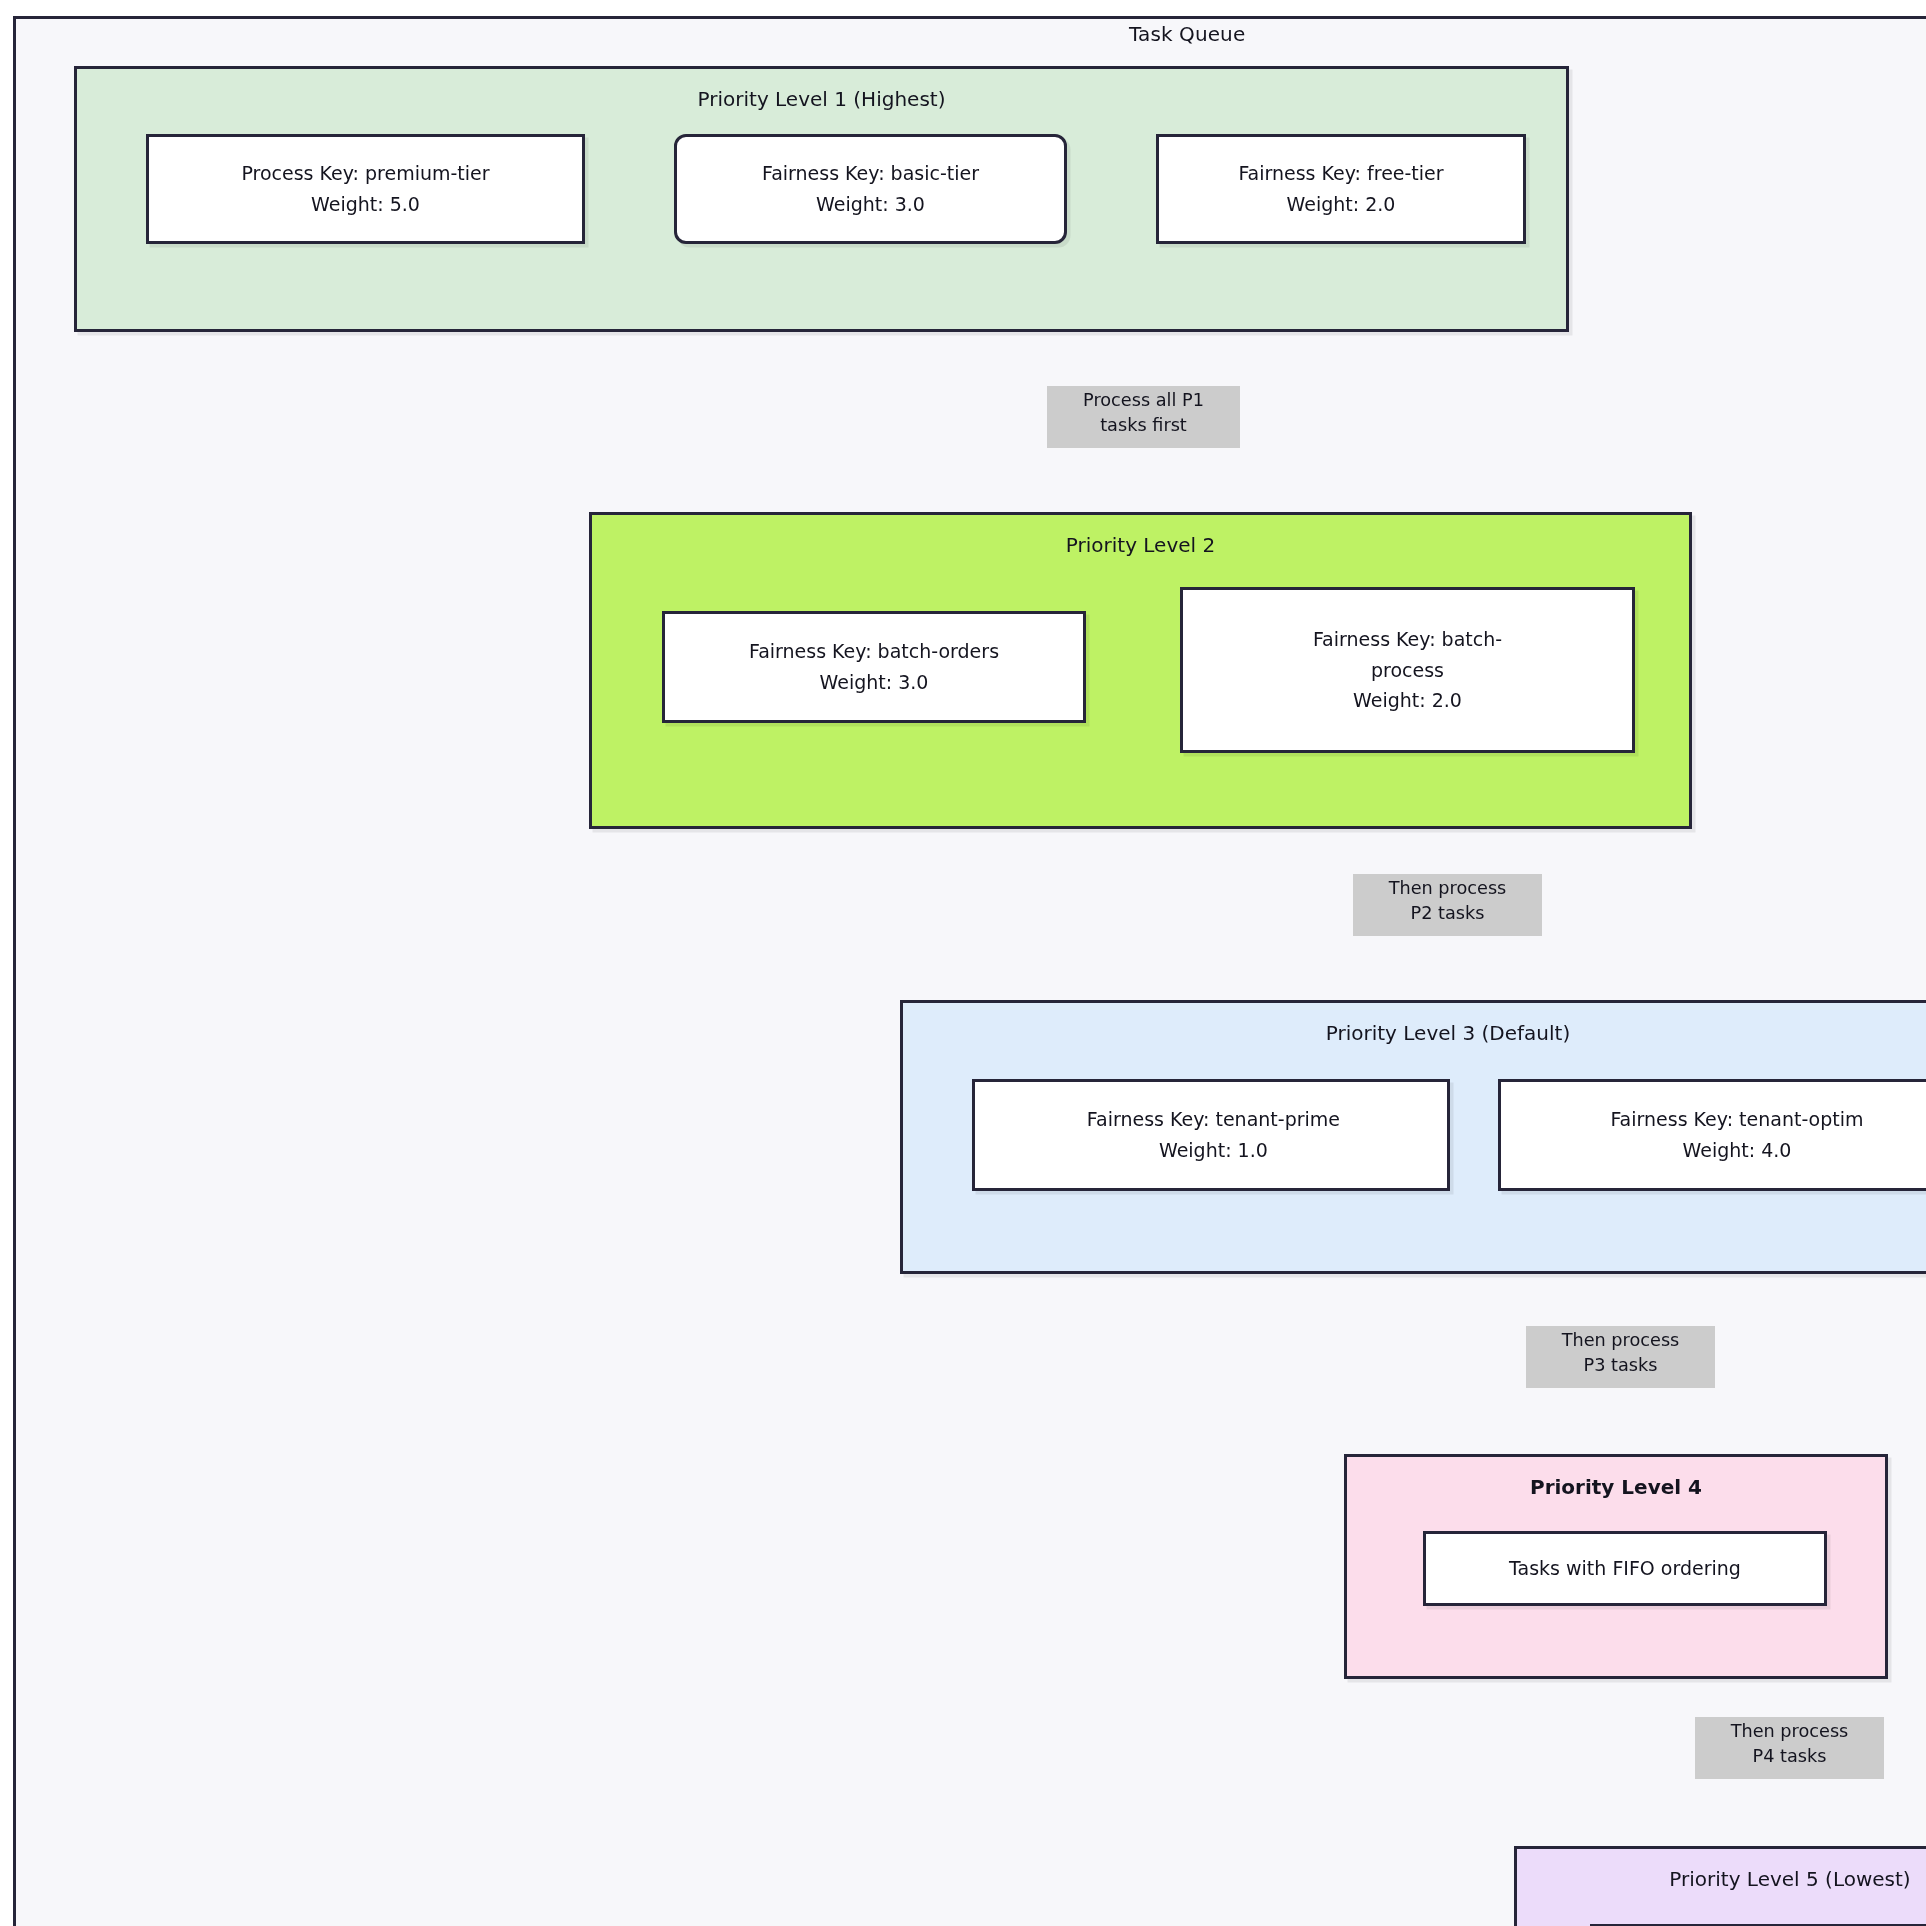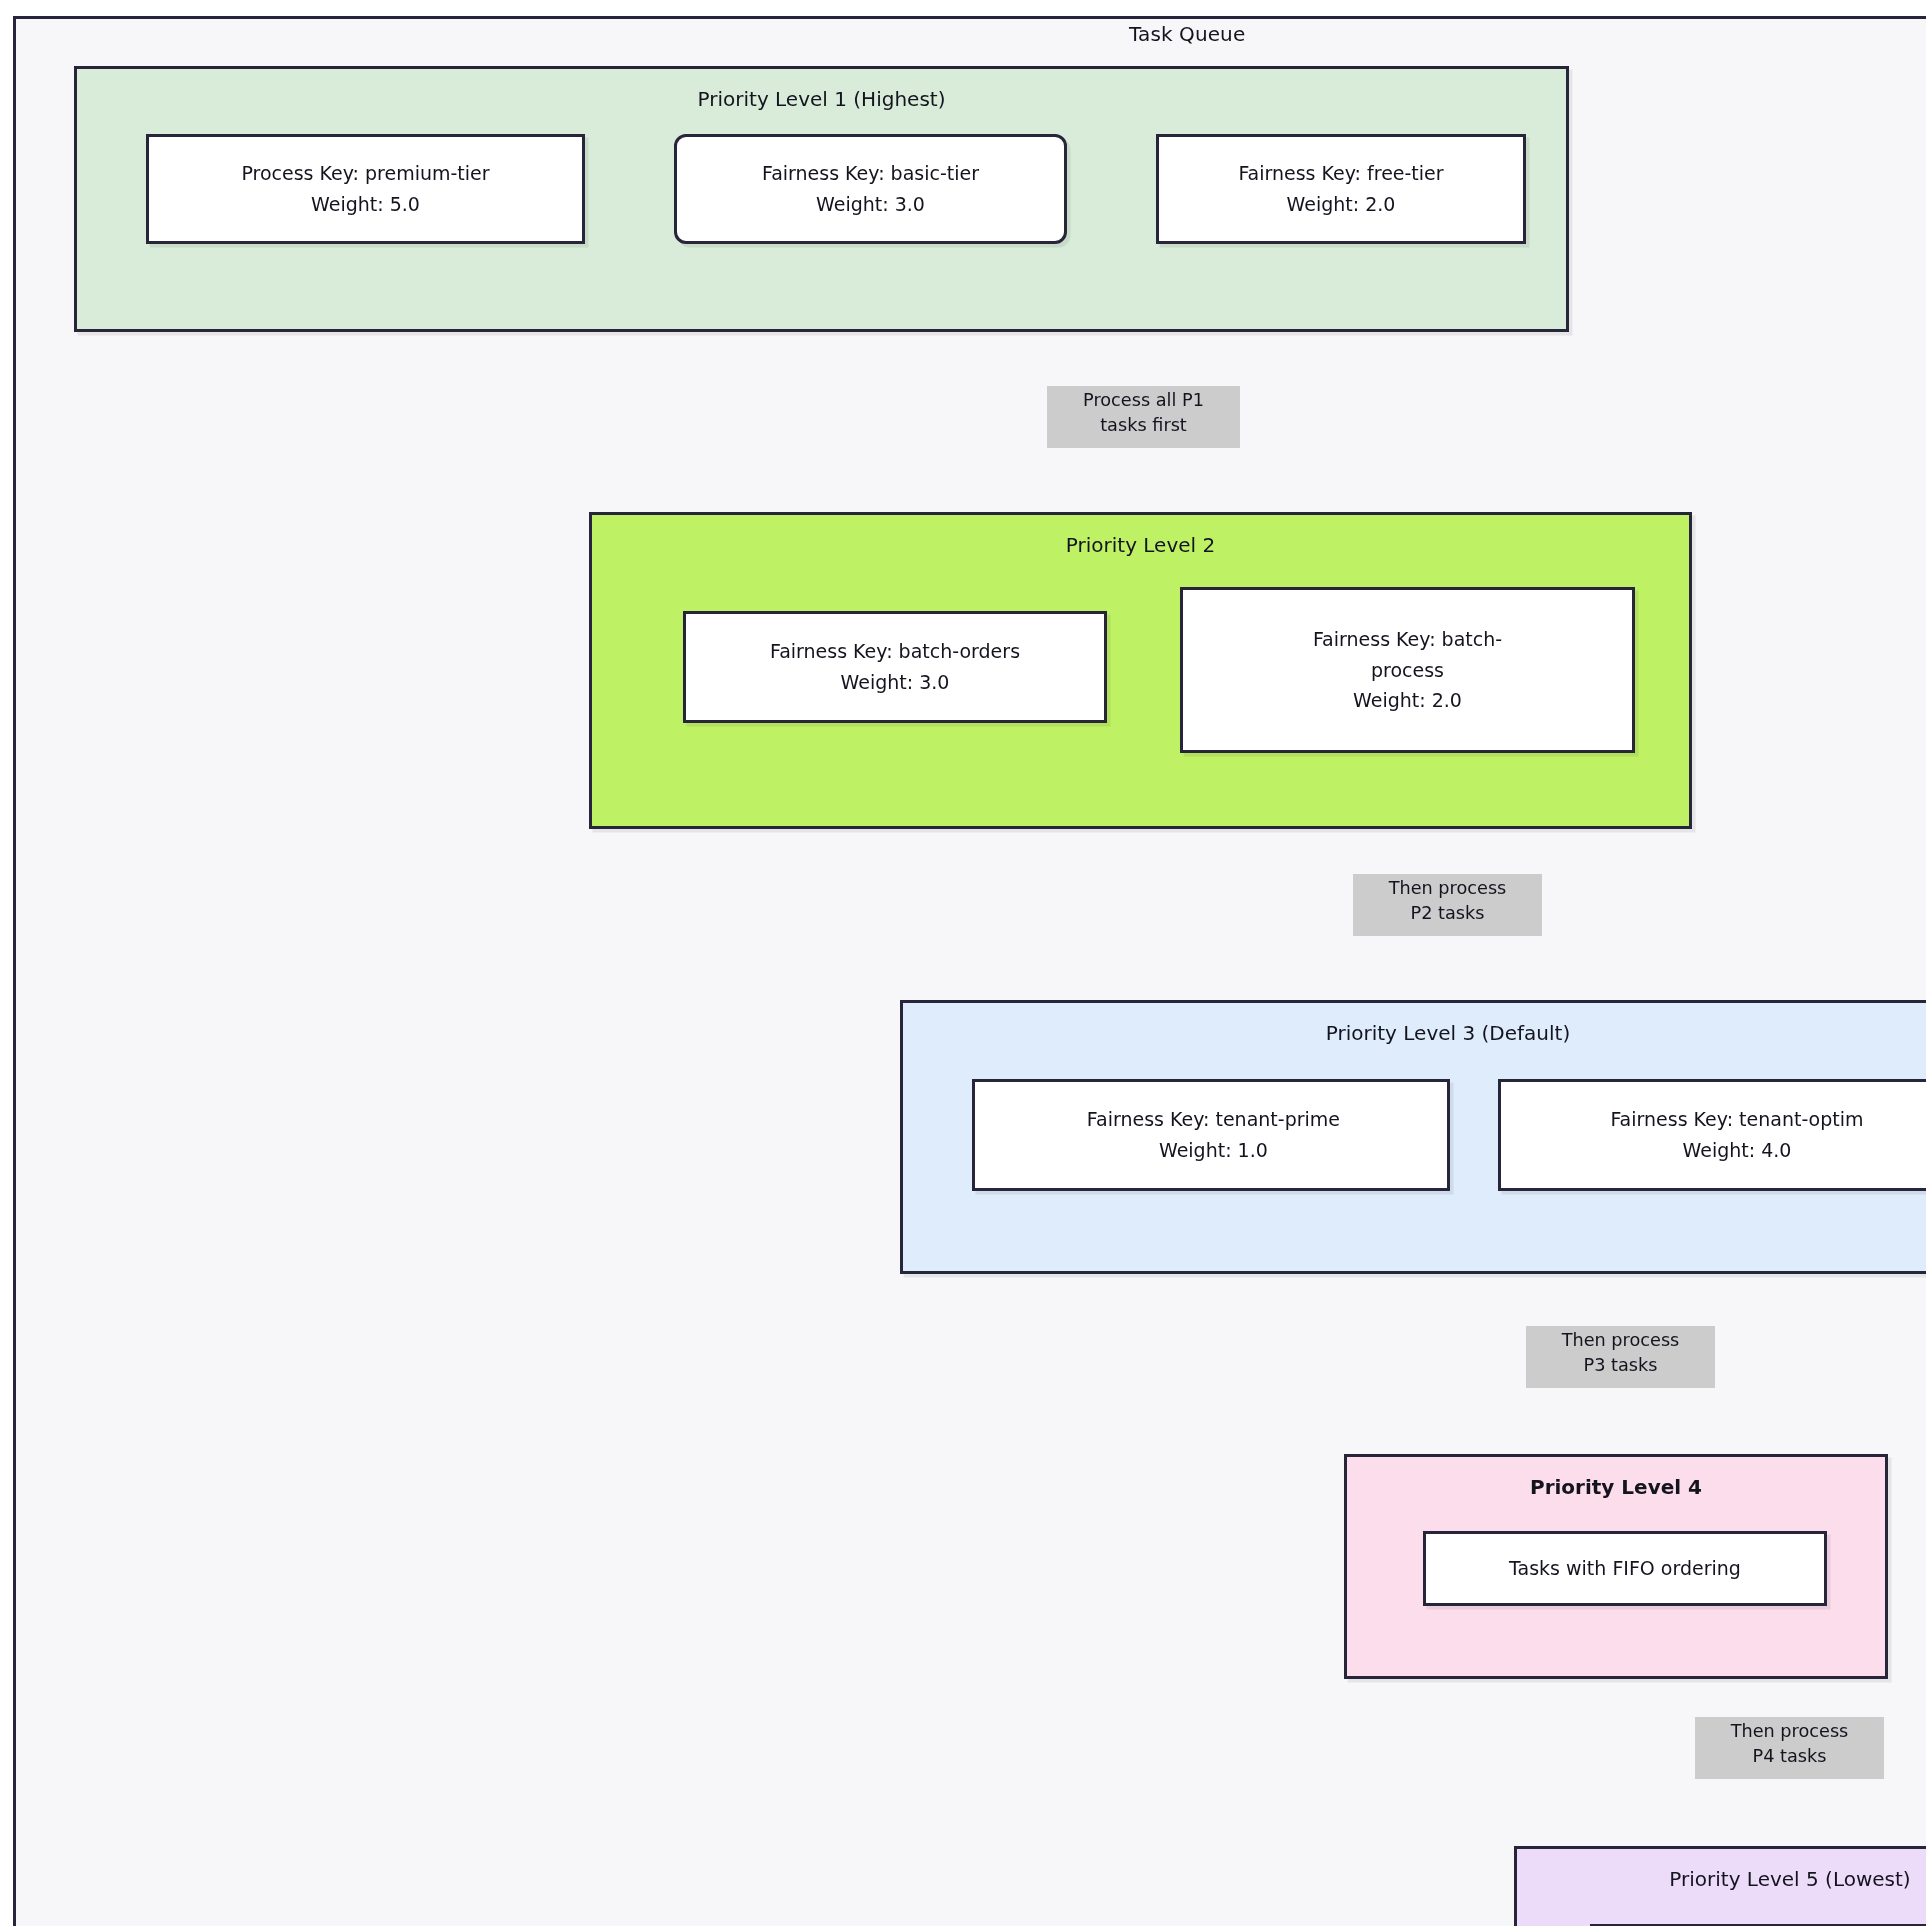"Fairness Key: batch-orders" div.leaf { margin-left: 21px -> none }
